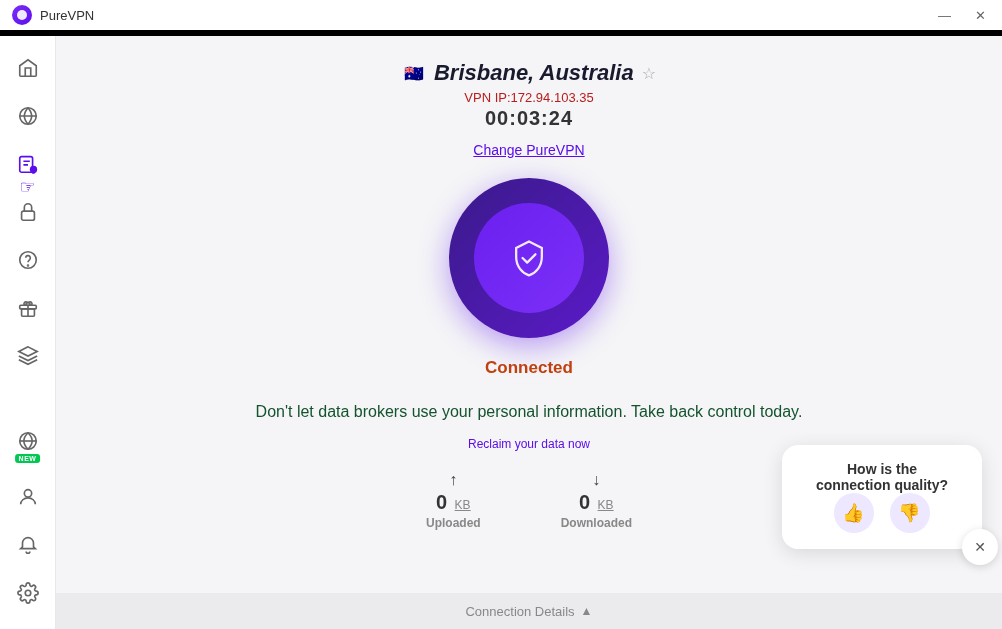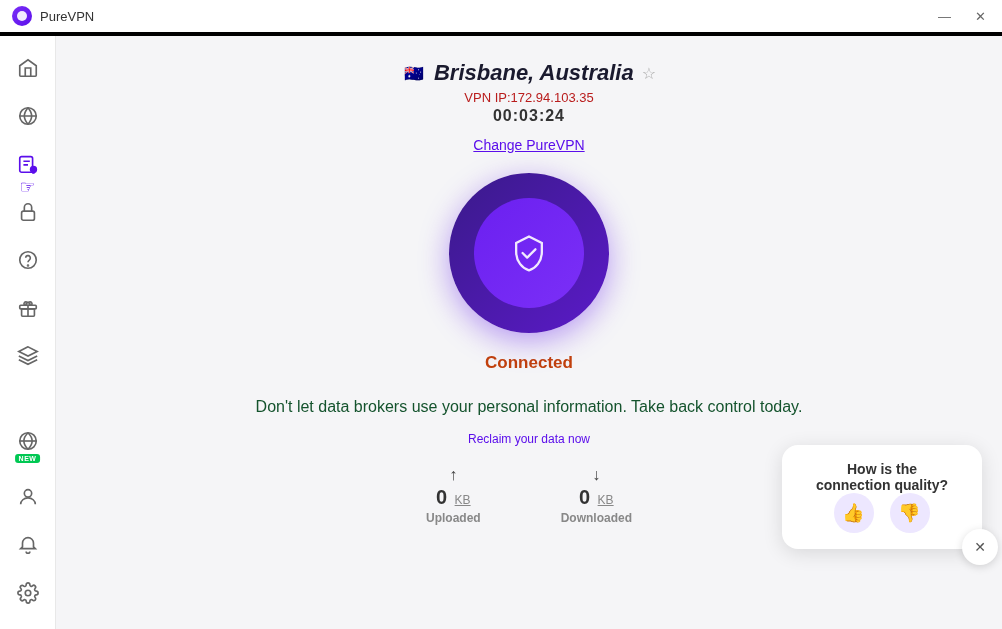"PureVPN" .titlebar { border-bottom: 4px solid #000000 -> 6px solid #000000 }
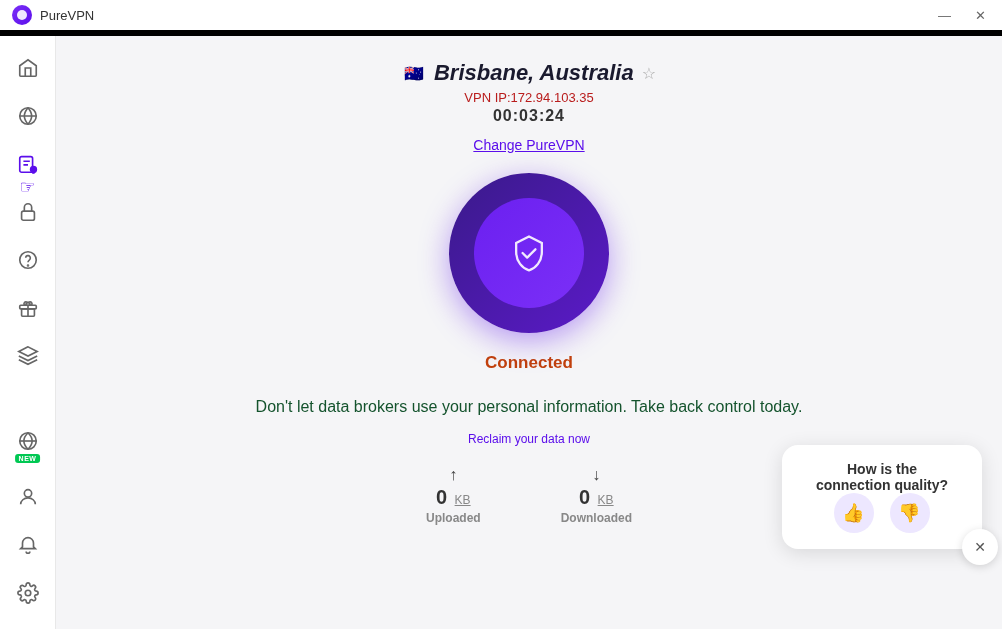"00:03:24" .timer { font-size: 16px -> 20px }
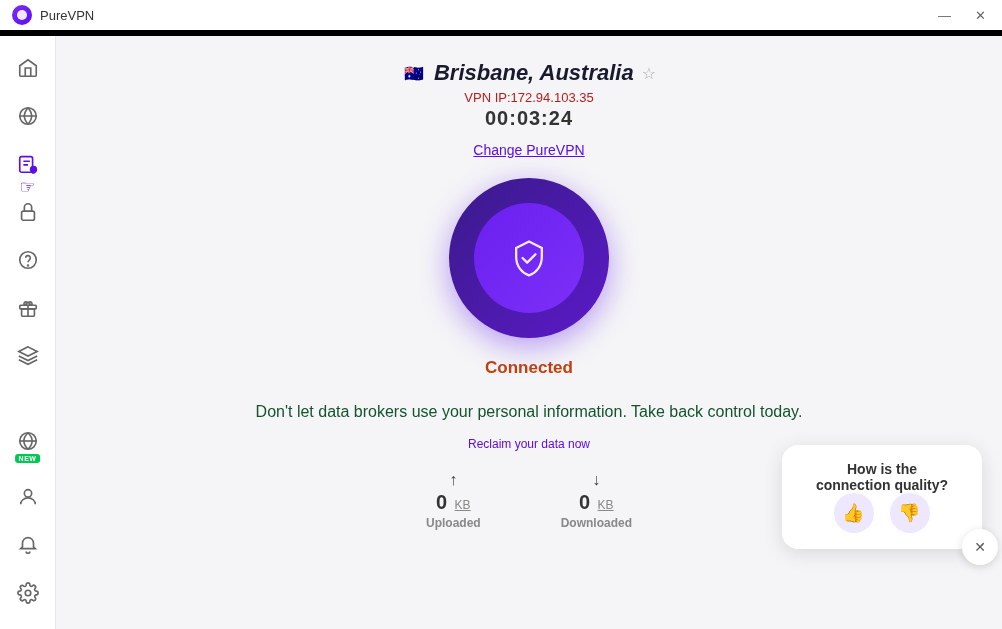"Connection Details" div.connection-details-bar { html: none -> <div> <span>Connection Details</span> <span>▲</span> </div> }
